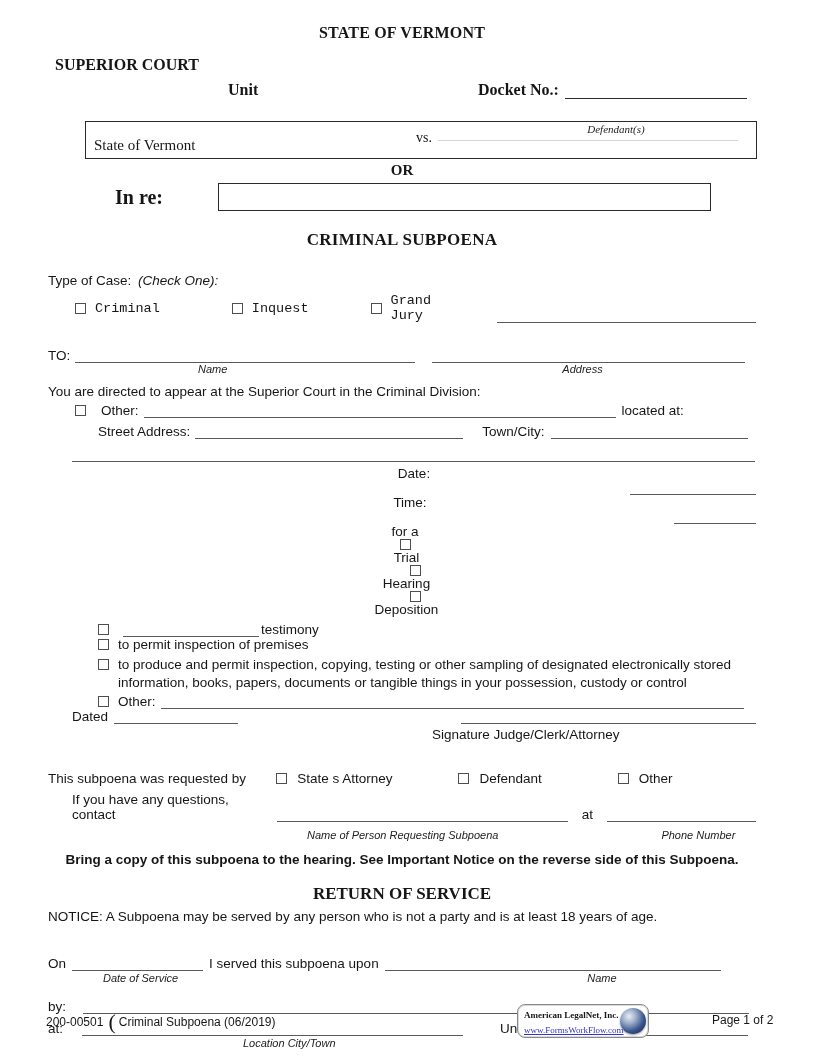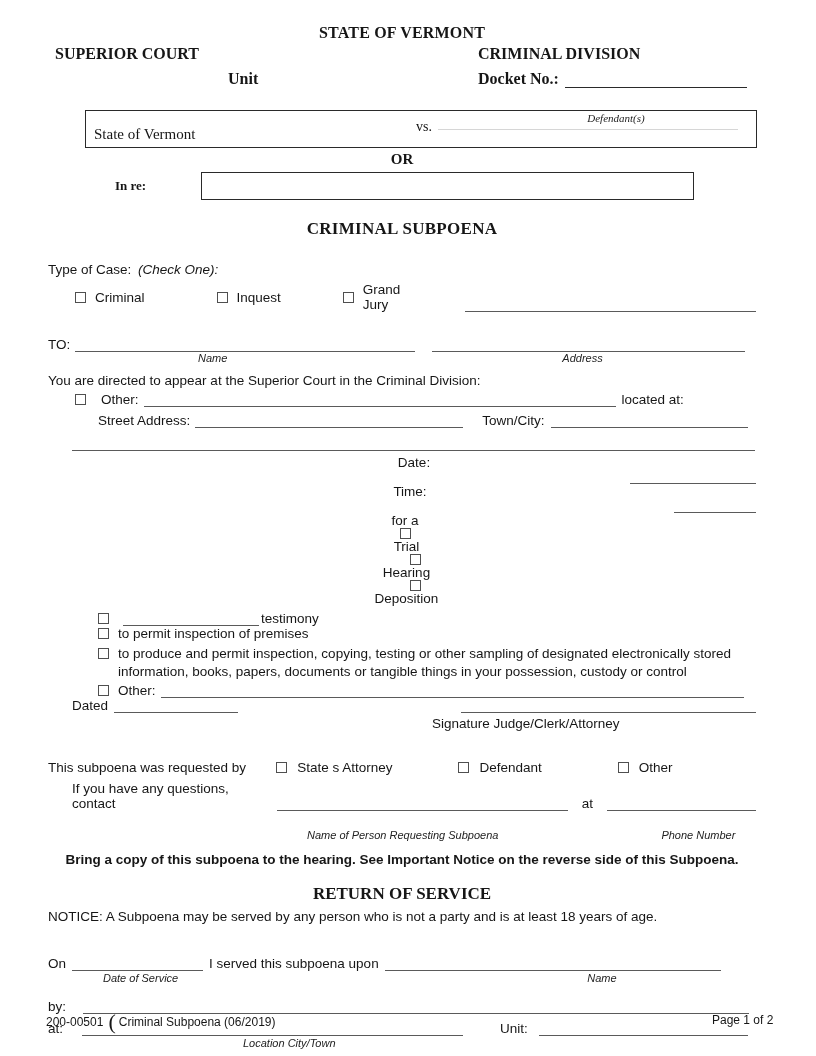"SUPERIOR COURT" .h-row { margin-top: 3px -> 14px }
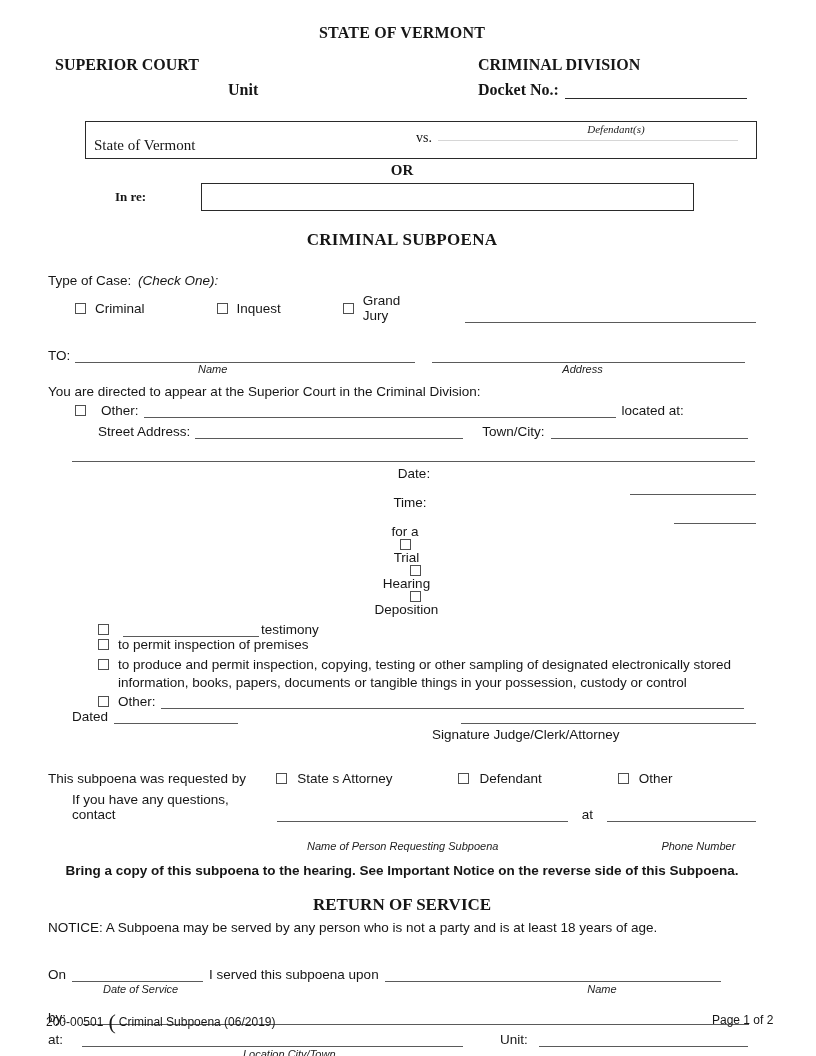"CRIMINAL DIVISION" div.h-right { html: <div>CRIMINAL DIVISION</div> -> none }
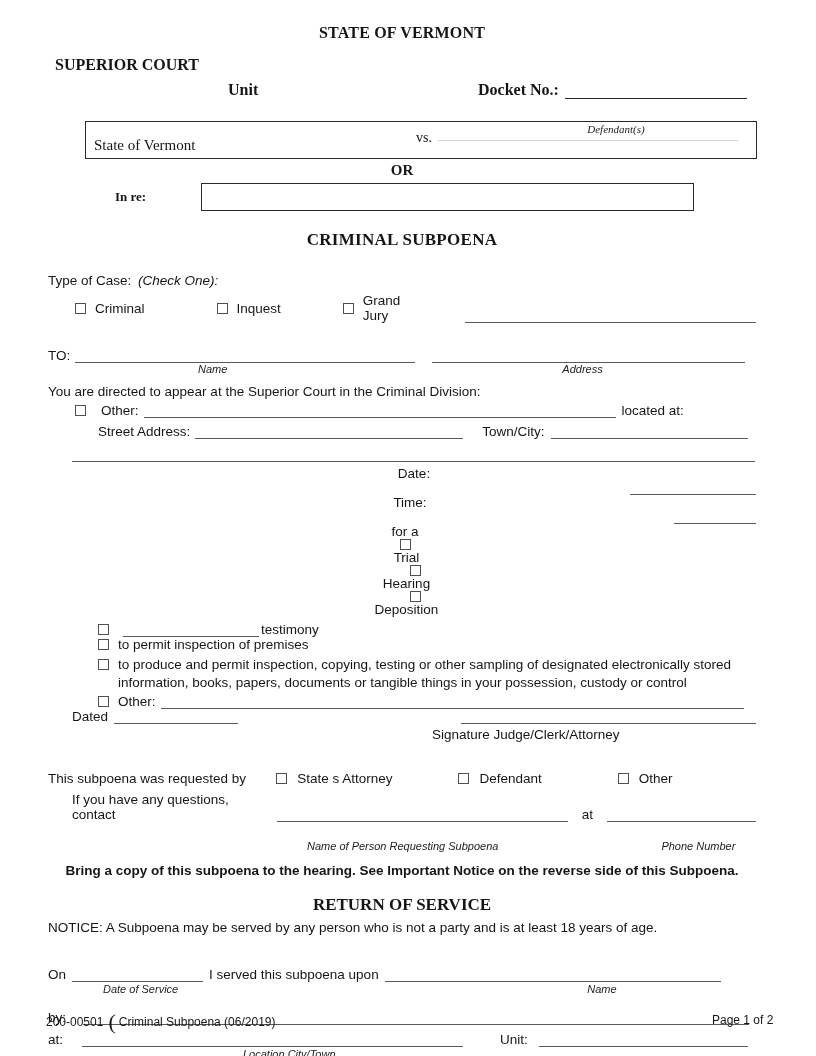"In re:" .inre-lbl { font-size: 13px -> 20px }
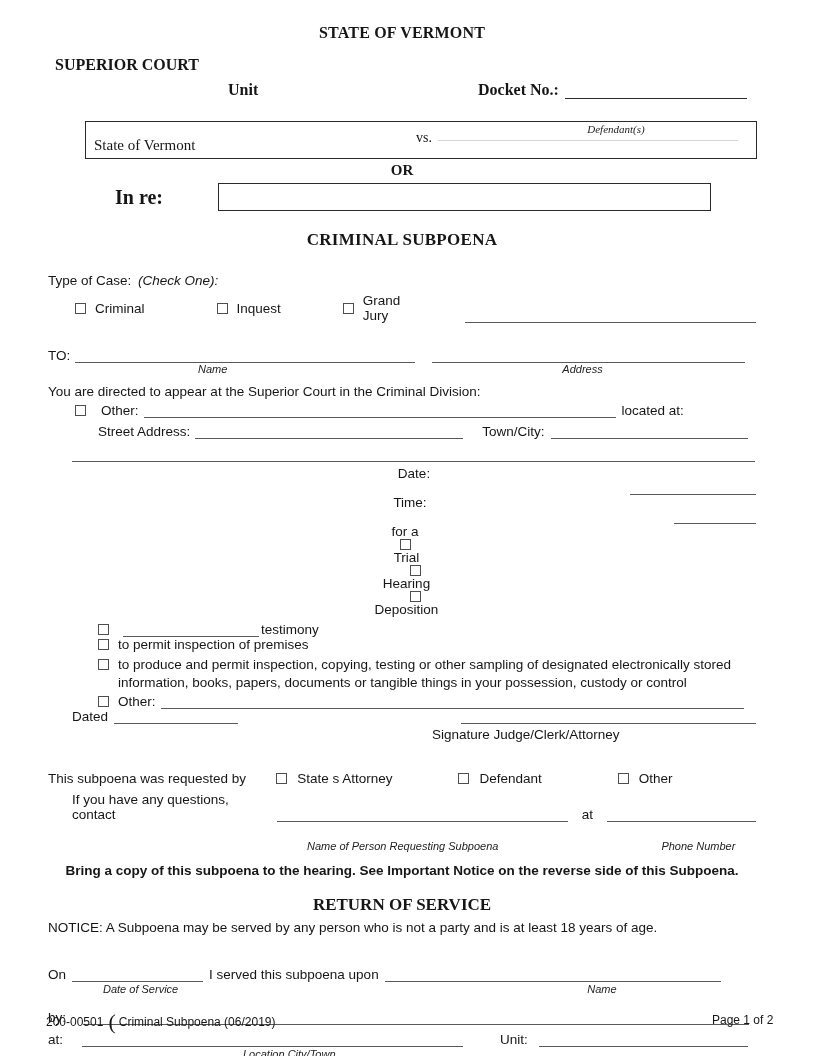"Criminal" .cb-lab { font-family: none -> Liberation Mono, monospace }
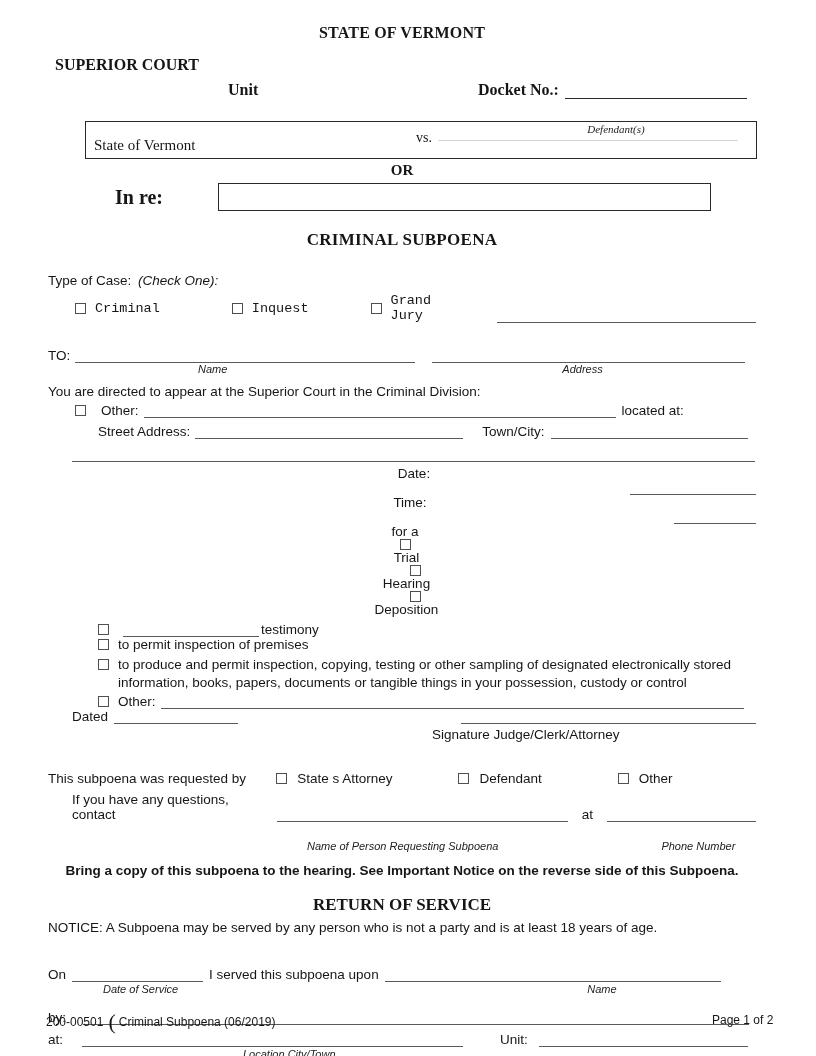"Name of Person Requesting Subpoena" div.lbl-row { margin-top: 18px -> 7px }
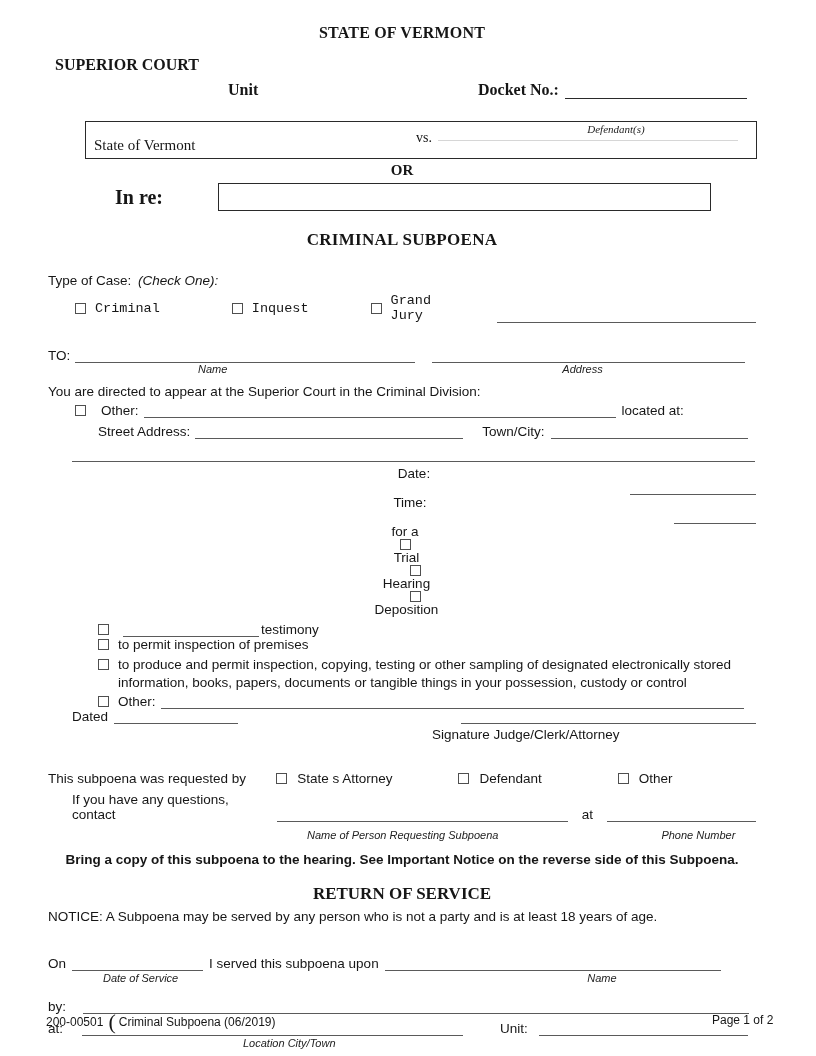"American LegalNet, Inc." div.badge { html: none -> <div> <span> <span>American LegalNet, Inc.</span><br> <span>www.FormsWorkFlow.com</span> </span> <span></span> </div> }
